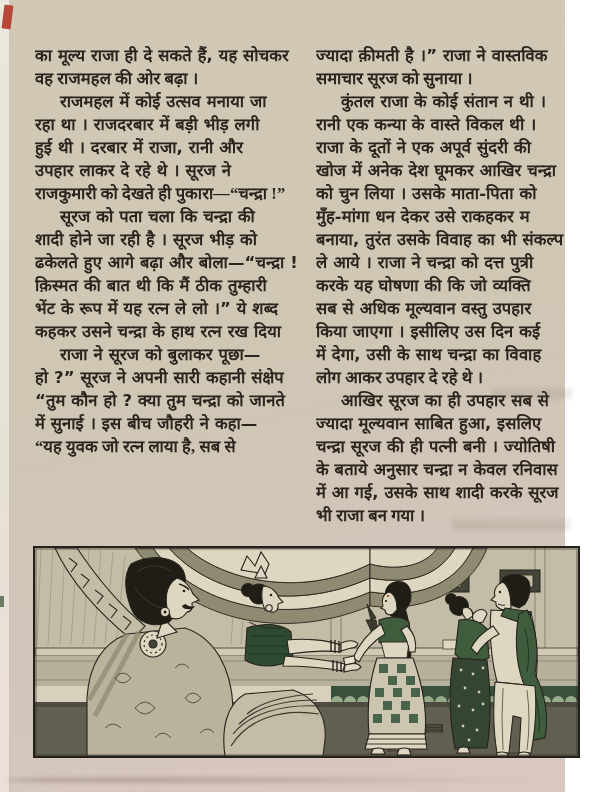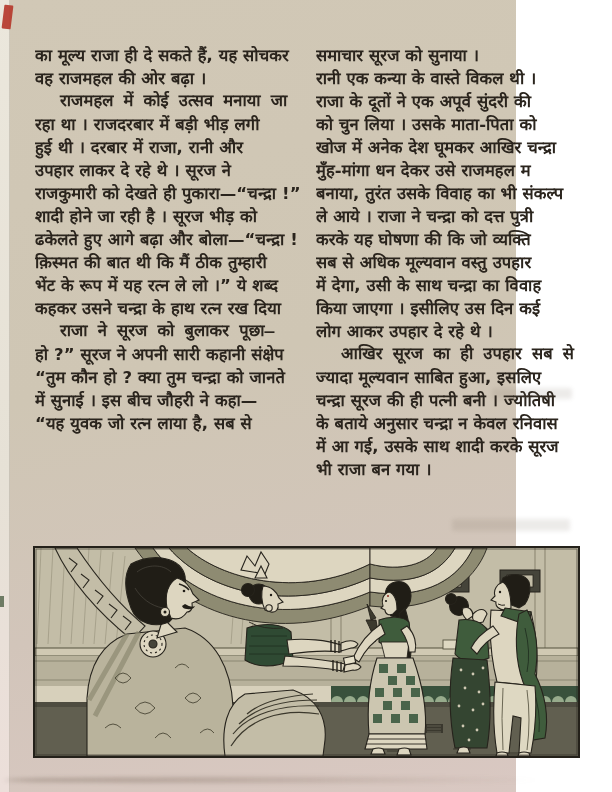"का मूल्य राजा ही दे" .page { width: 516px -> 565px }
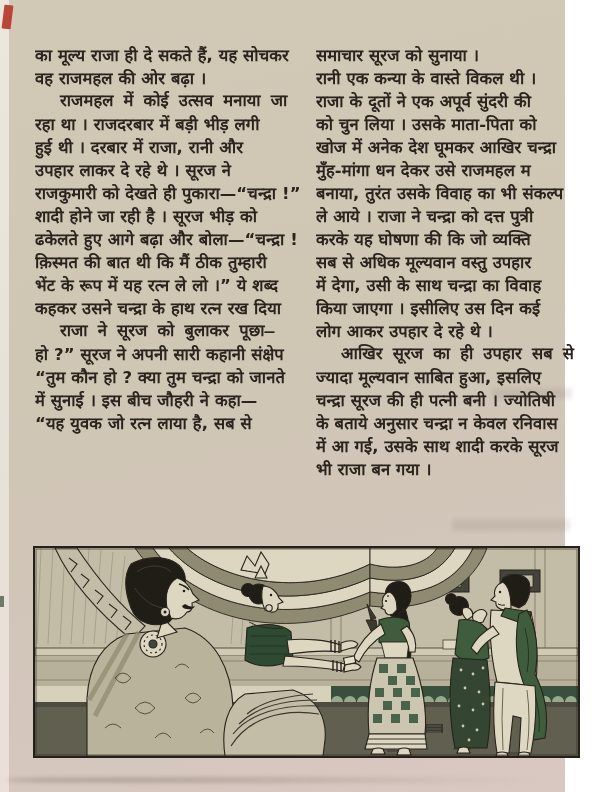"ज्यादा क़ीमती है ।” राजा" div.line { html: none -> <div>ज्यादा क़ीमती है ।” राजा ने वास्तविक</div> }
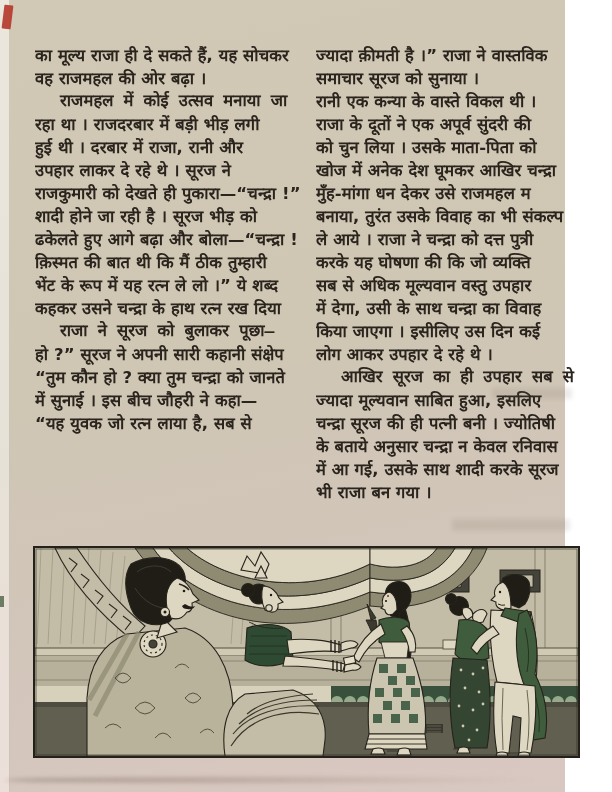"वह राजमहल की ओर बढ़ा" .line.last { font-family: none -> Liberation Serif, serif }
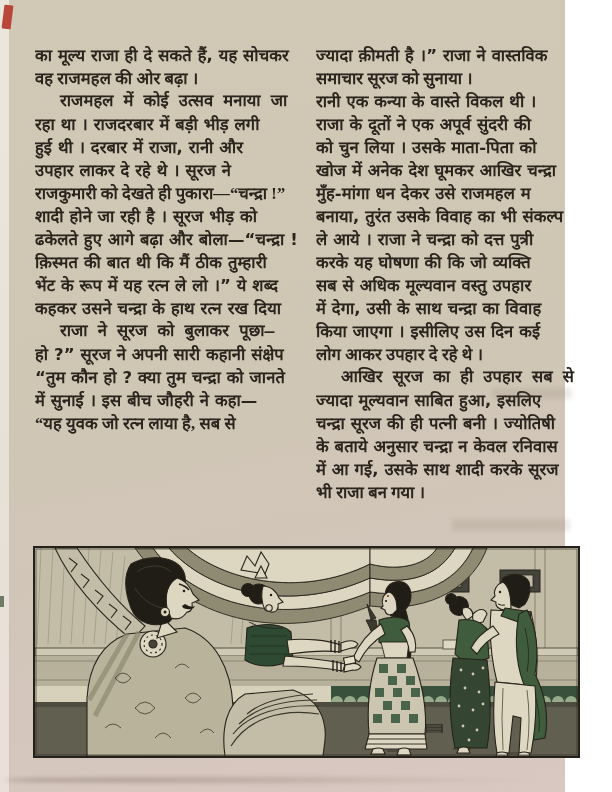"राजमहल में कोई उत्सव मनाया" .line.first.ind { font-family: Liberation Mono, monospace -> none }
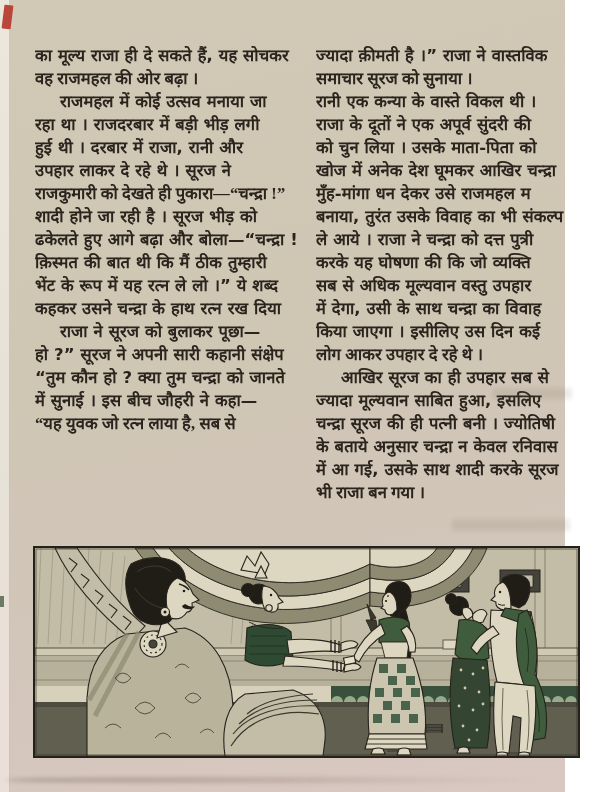"कुंतल राजा के कोई संतान" div.line { html: none -> <div>कुंतल राजा के कोई संतान न थी ।</div> }
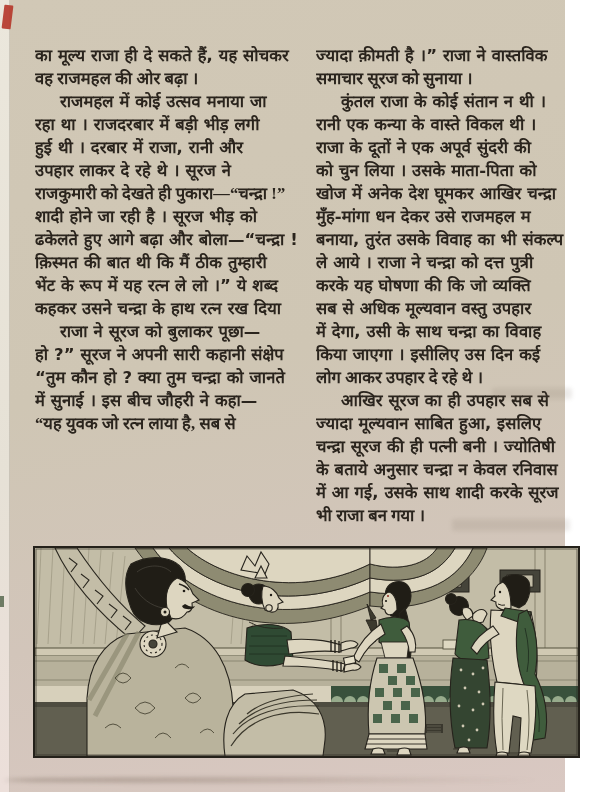"को चुन लिया । उसके" div.line { order: before "खोज में अनेक देश घूमकर" -> after "खोज में अनेक देश घूमकर" }
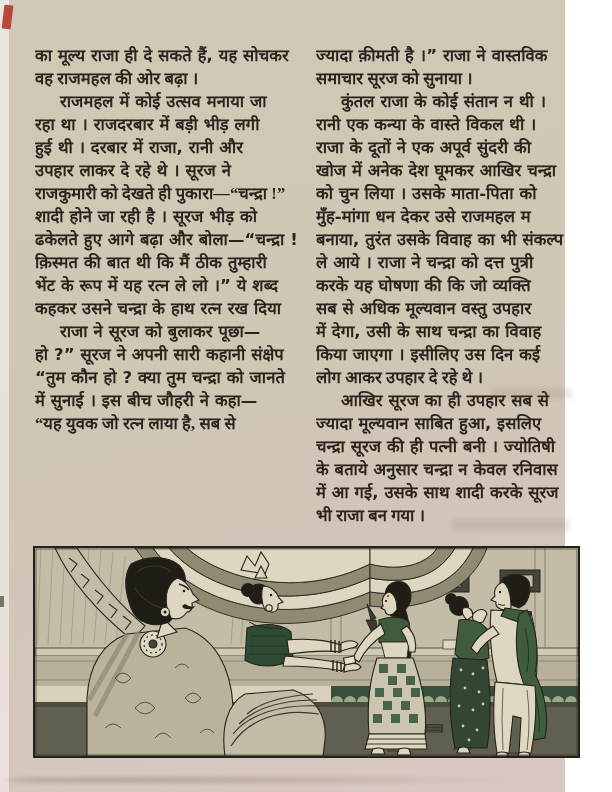"सूरज को पता चला कि" div.line { html: none -> <div>सूरज को पता चला कि चन्द्रा की</div> }
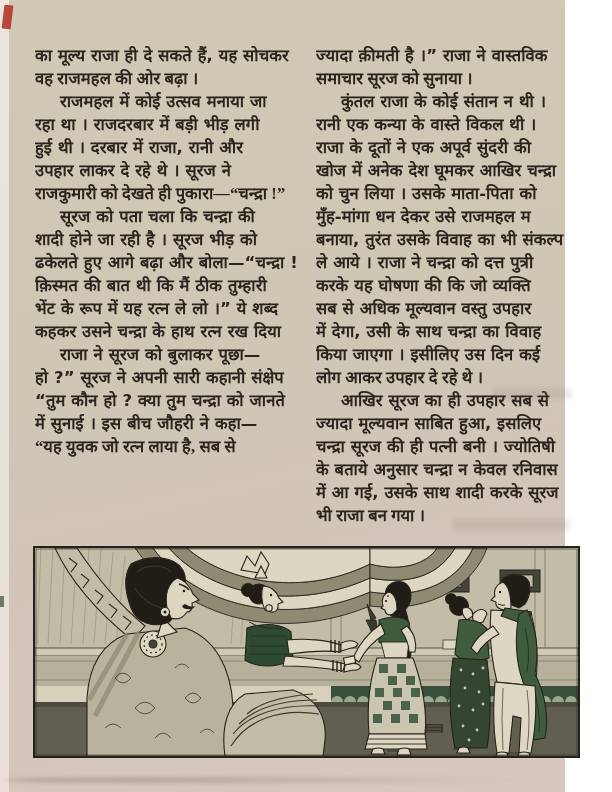"मुँह-मांगा धन देकर उसे राजमहल" div.line { text: राजमहल -> राकहकर }
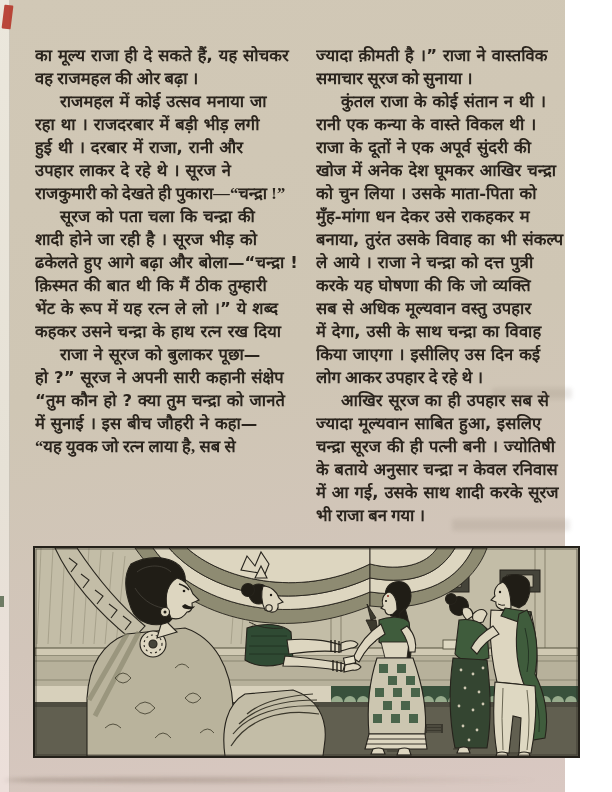"में देगा, उसी के साथ" div.line { order: before "किया जाएगा । इसीलिए उस" -> after "किया जाएगा । इसीलिए उस" }
